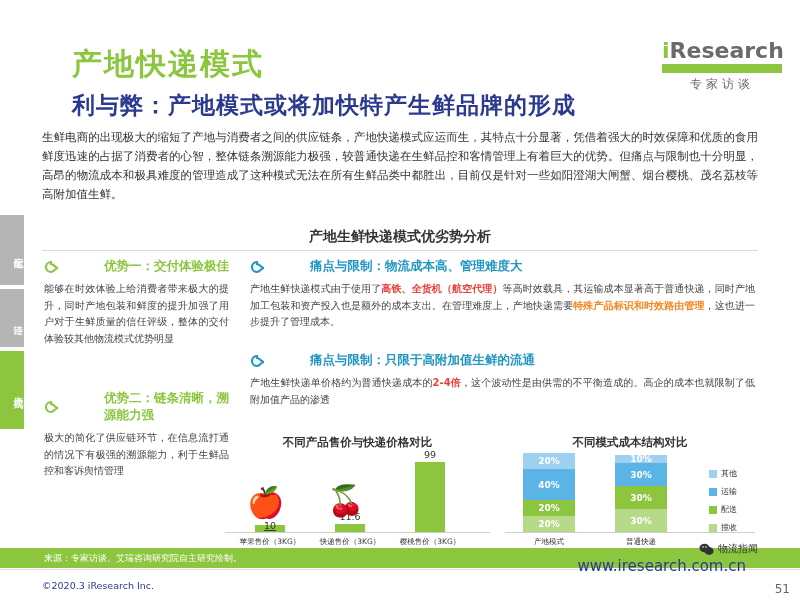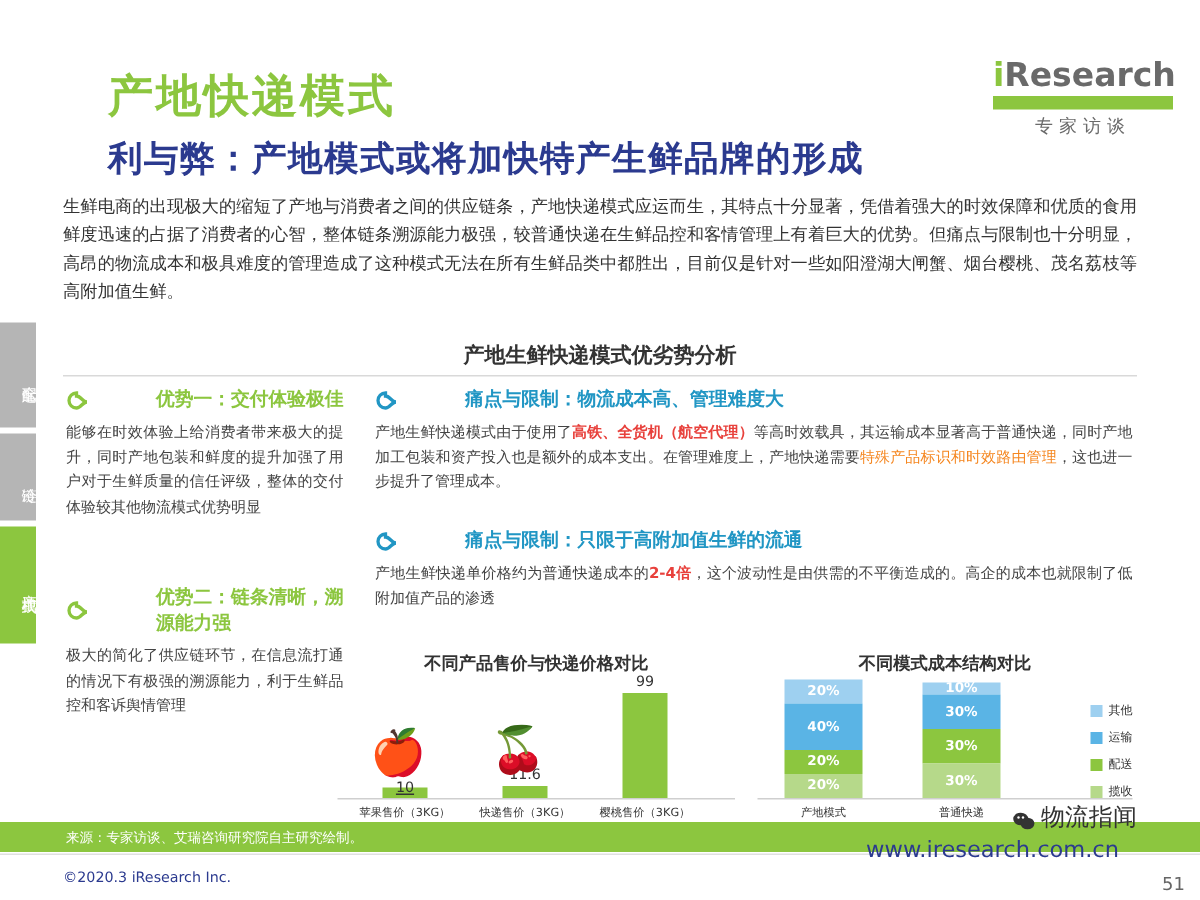"特殊产品标识和时效路由管理" .hi-org { font-weight: normal -> bold }
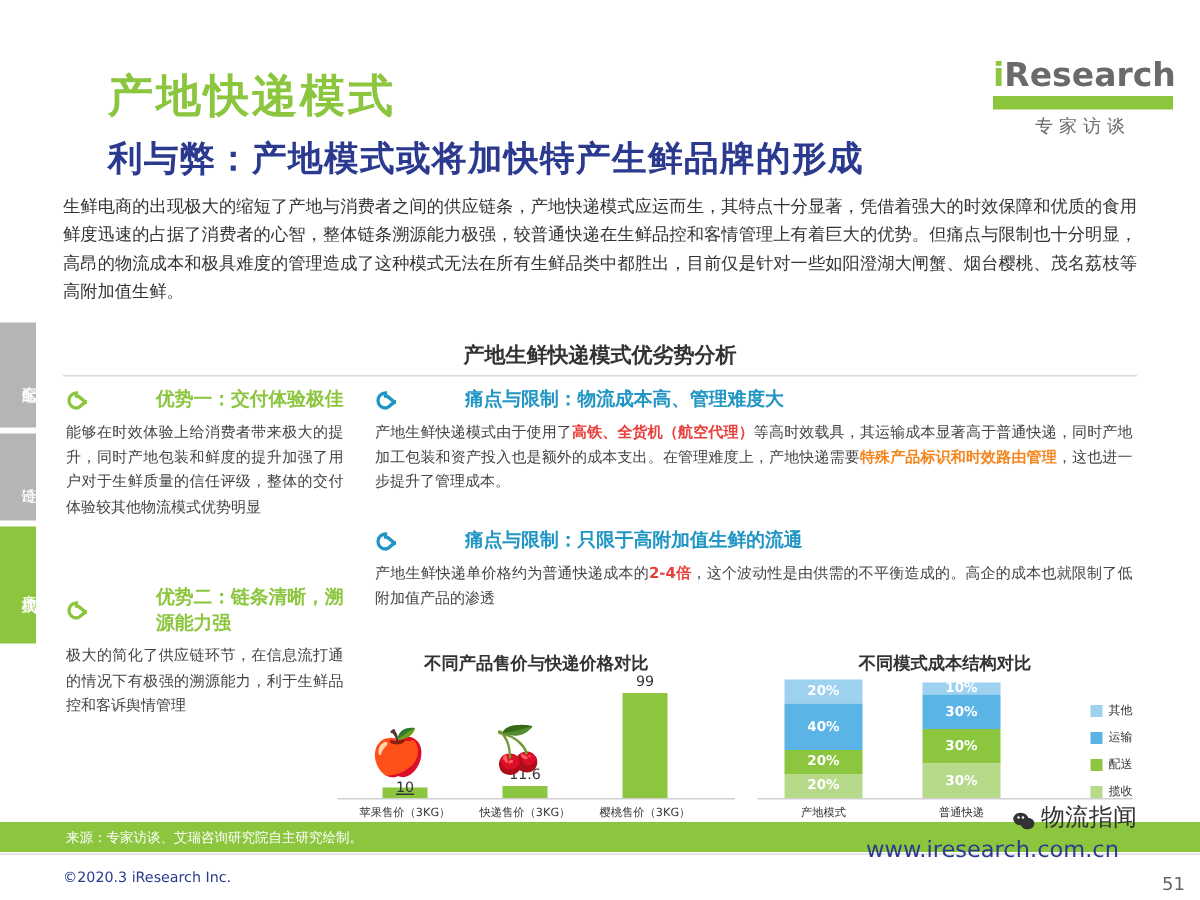"其他" .legend { right: 0 -> 18px }
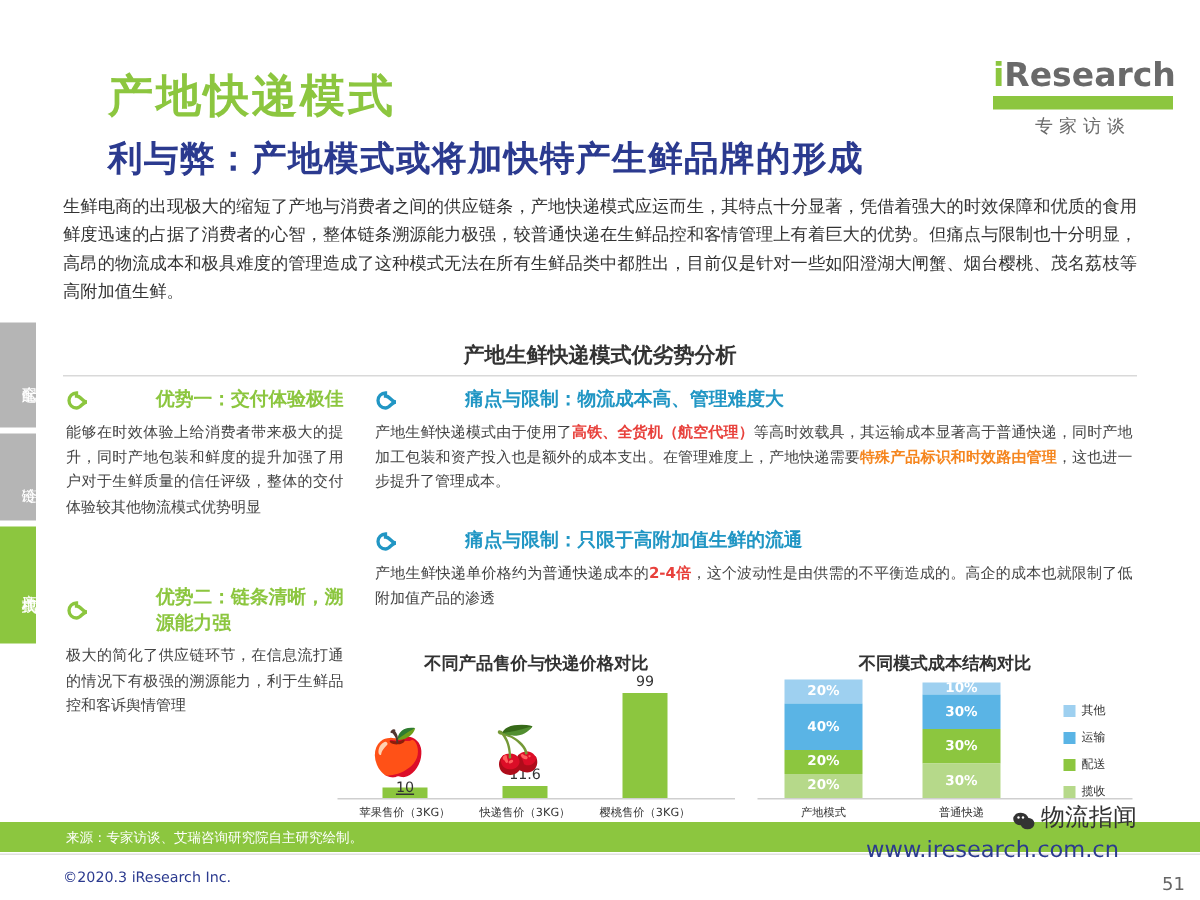"物流指闻" .wechat { font-size: 16px -> 10px }
